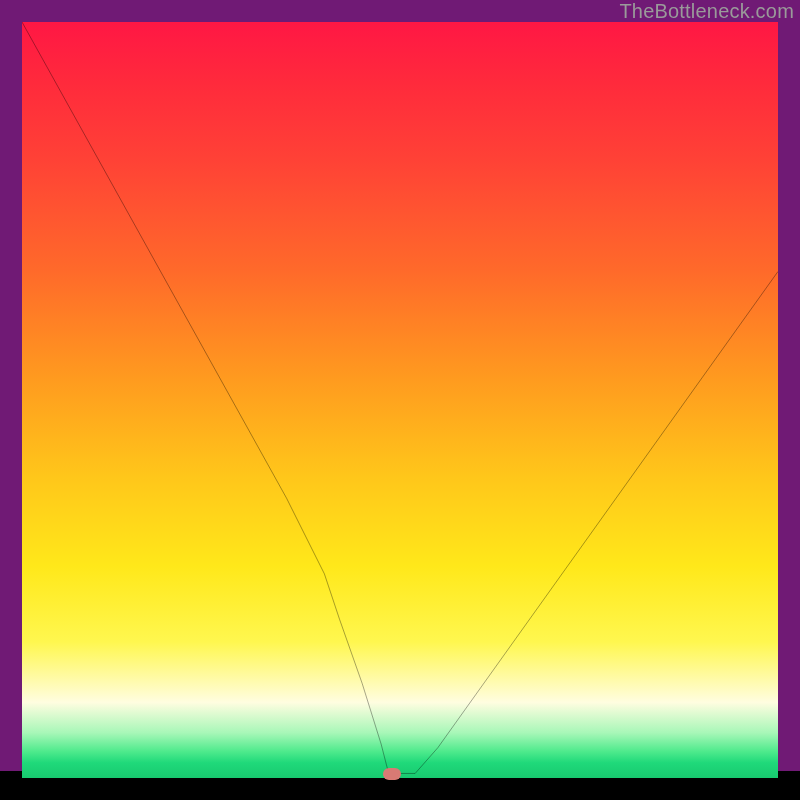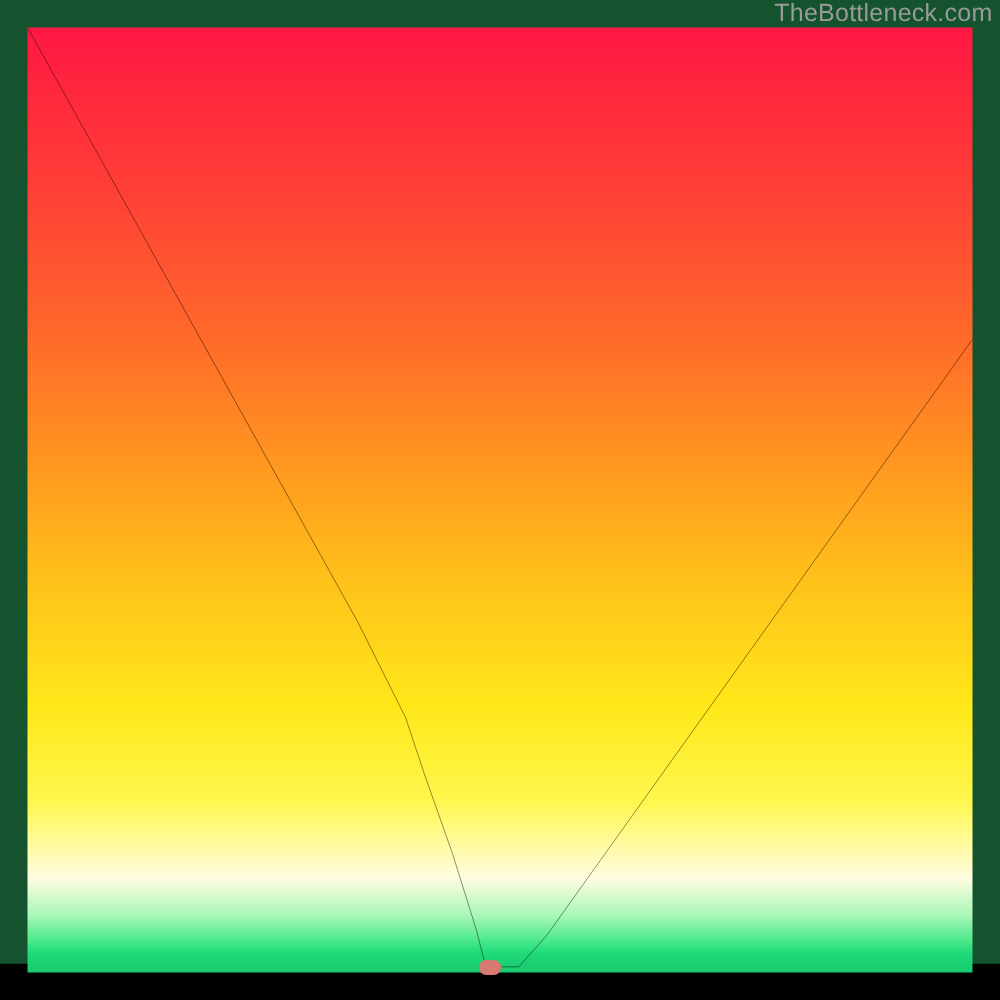"TheBottleneck.com" .frame { background: #14532d -> #701a75 }
